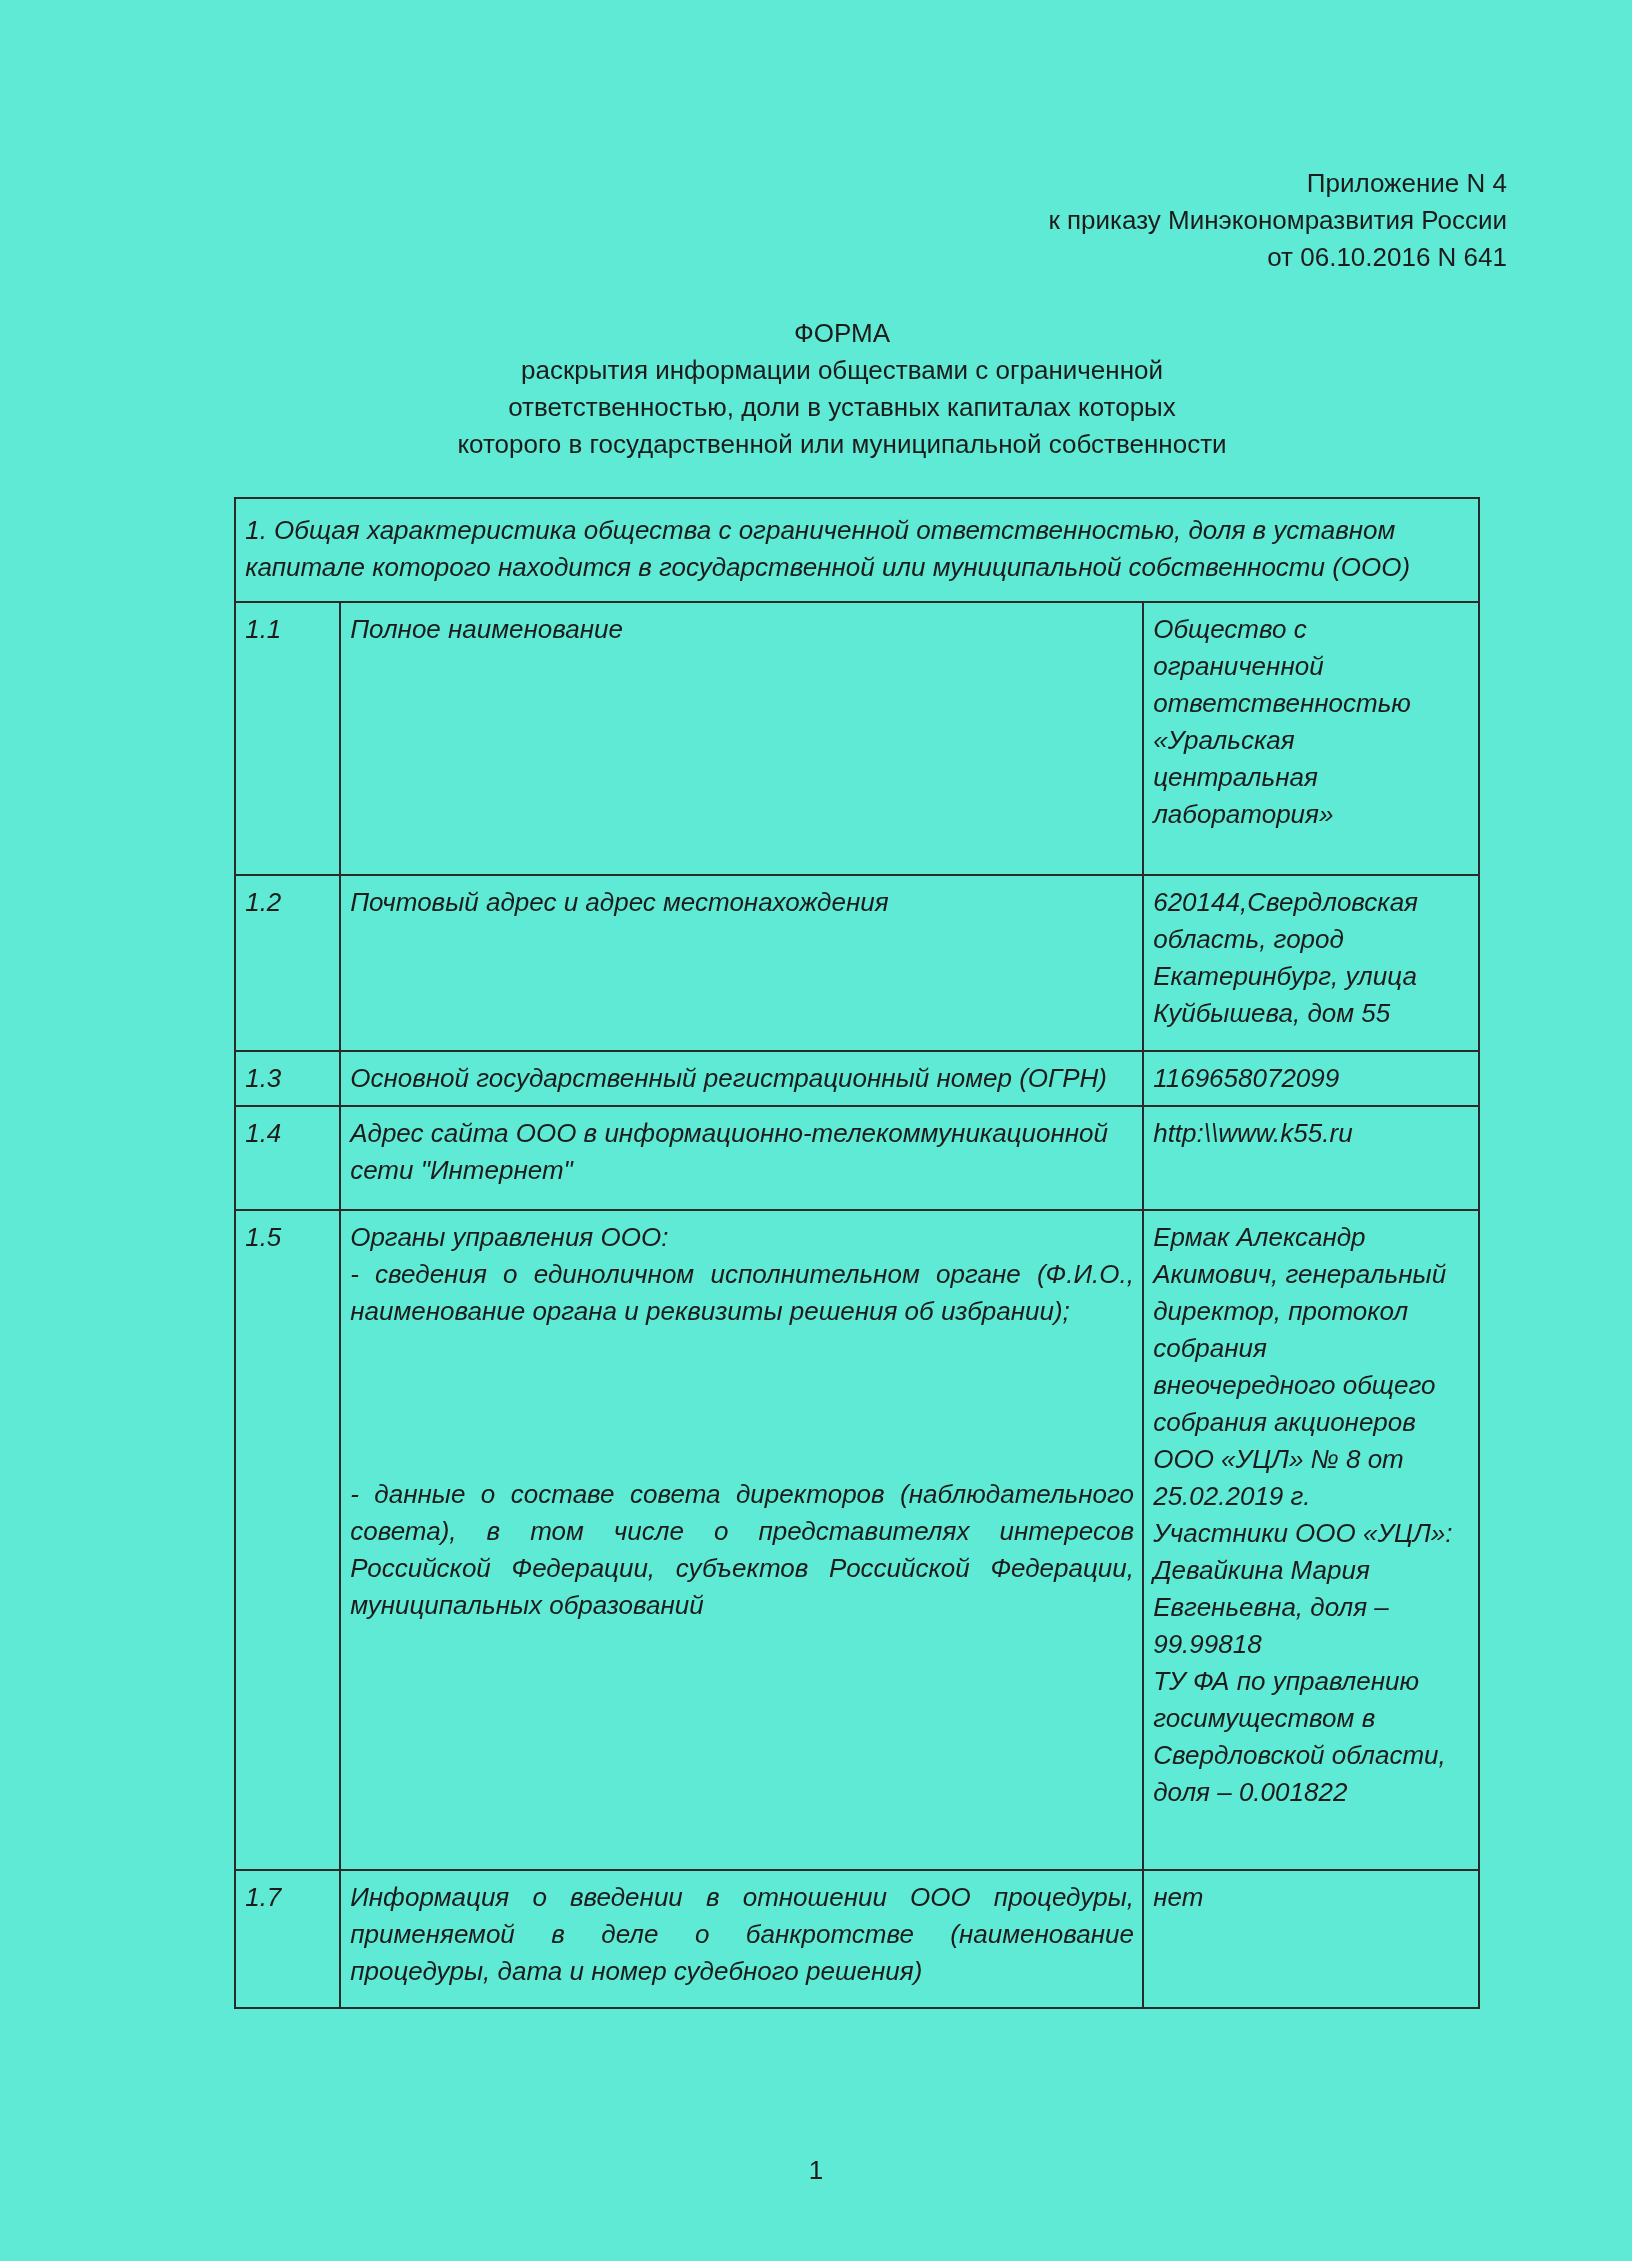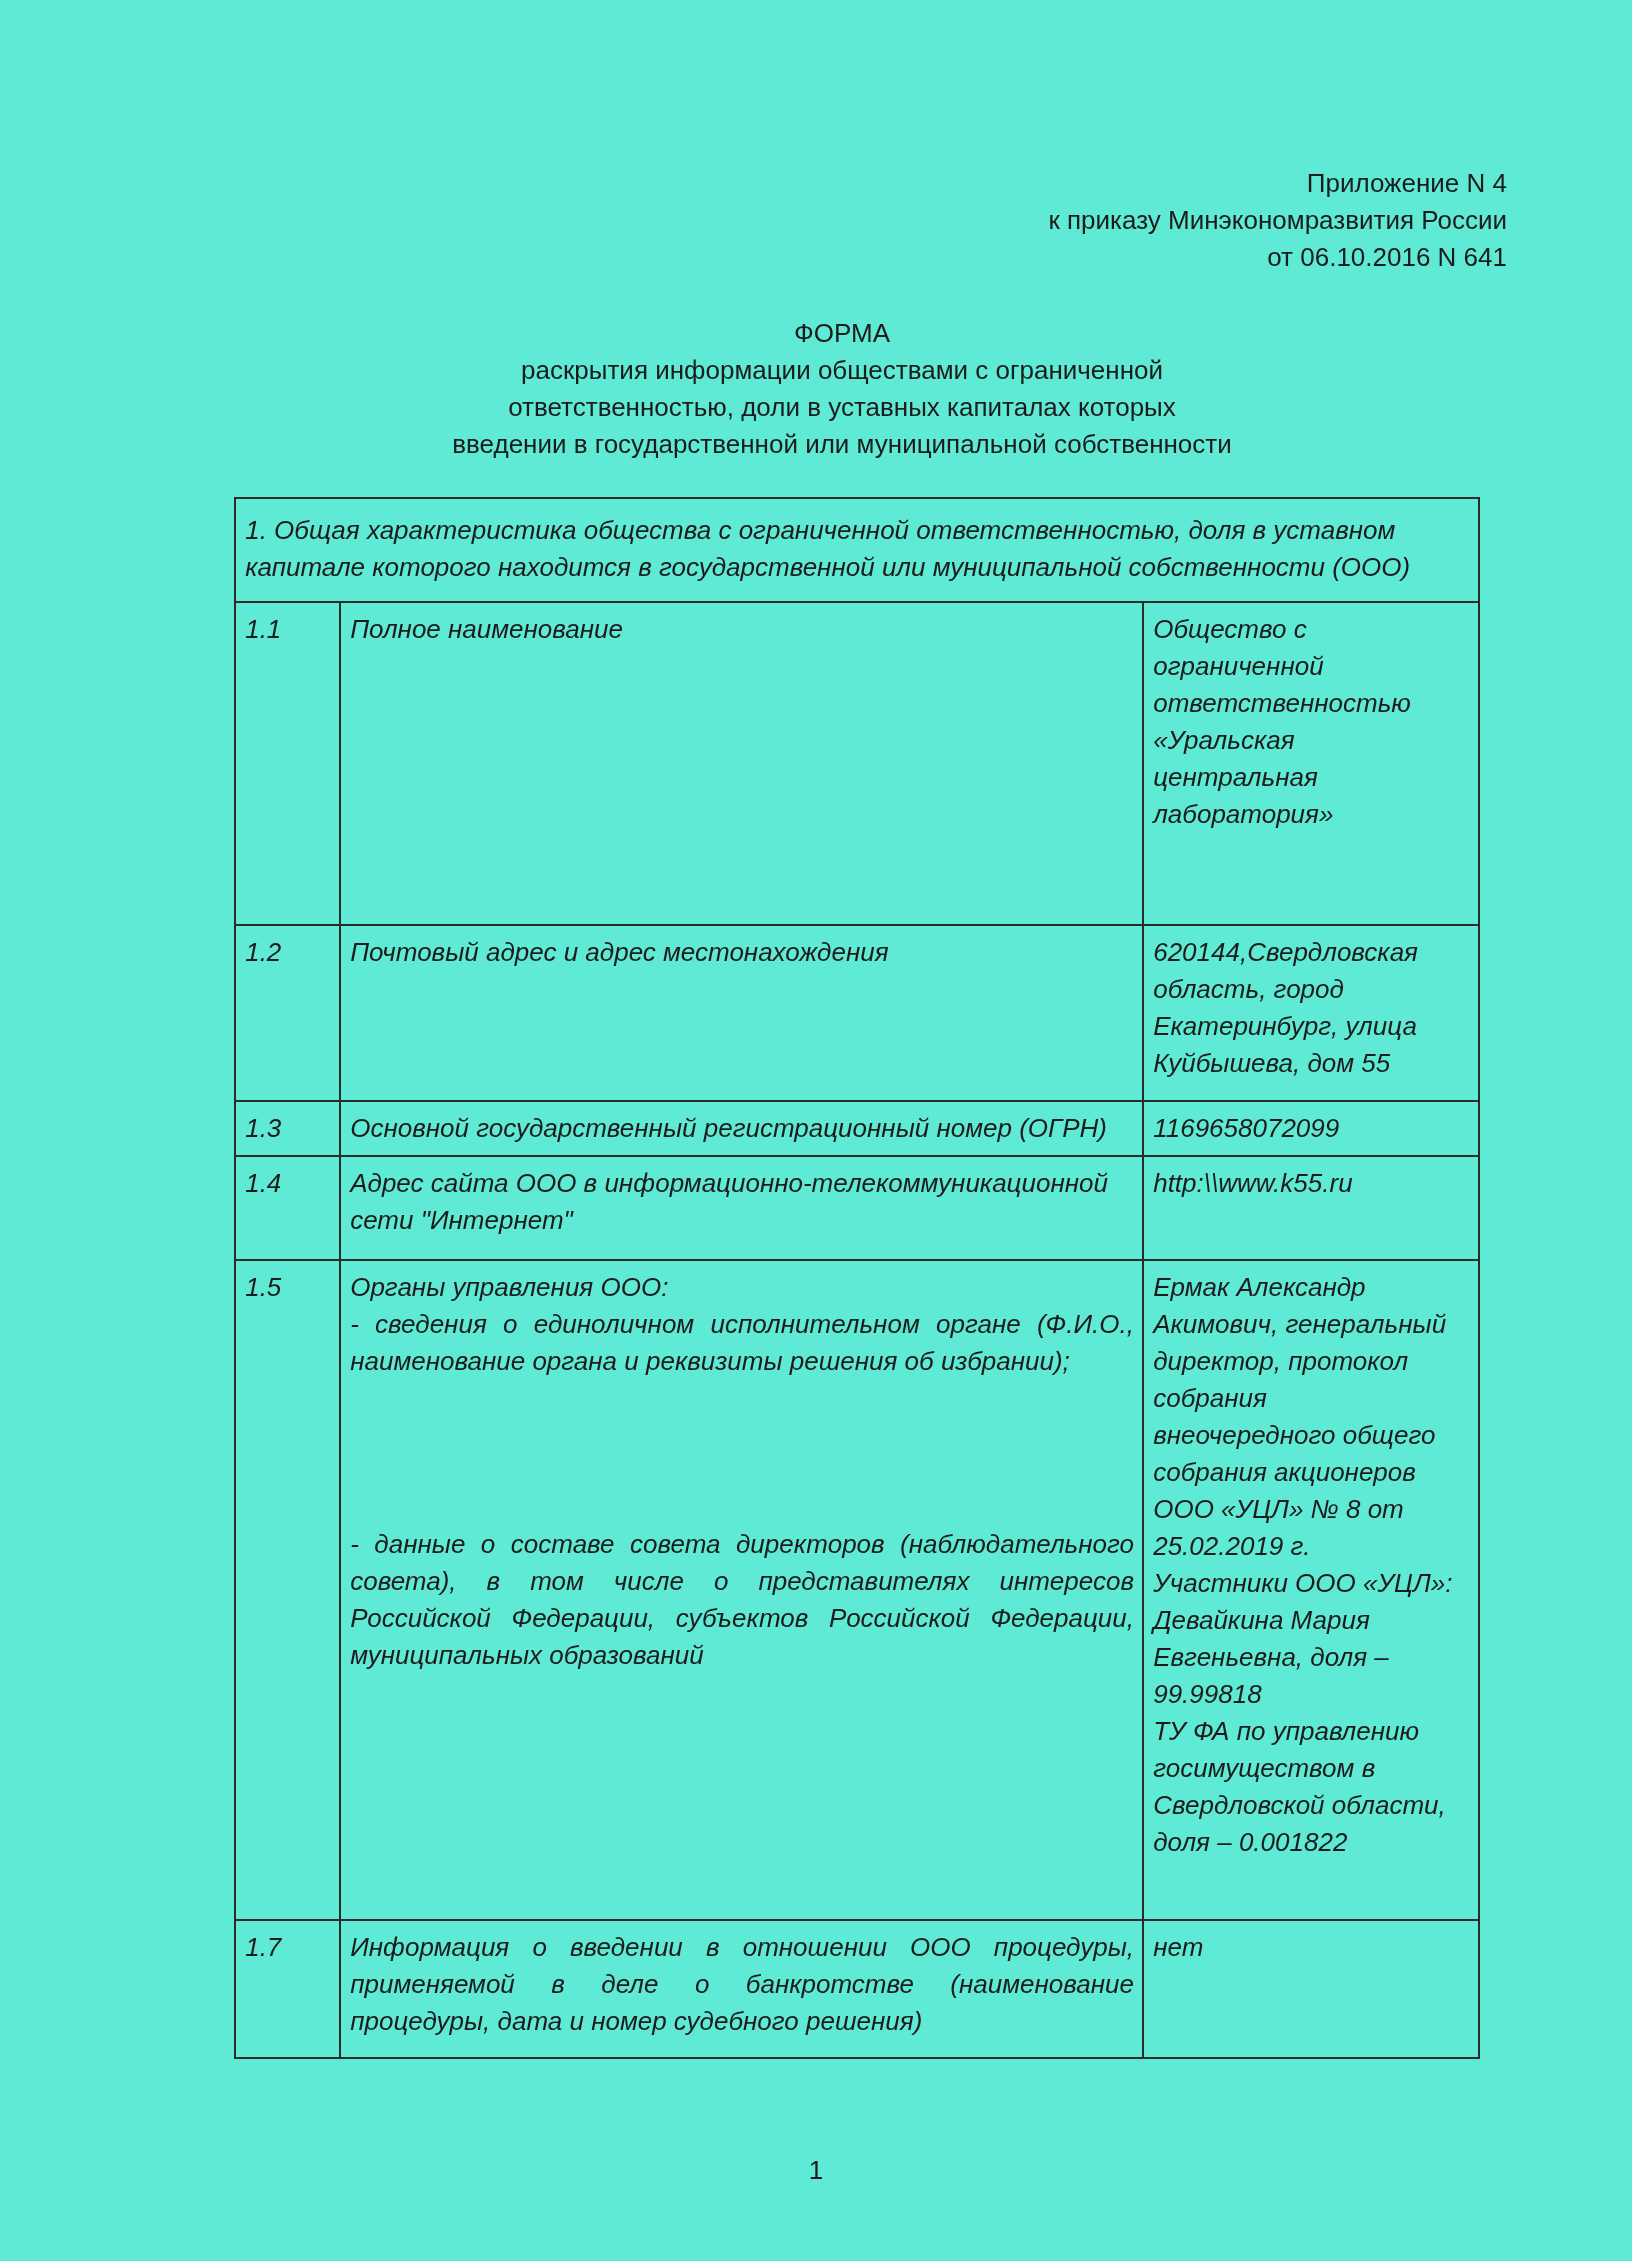"введении в государственной или" div { text: введении -> которого }
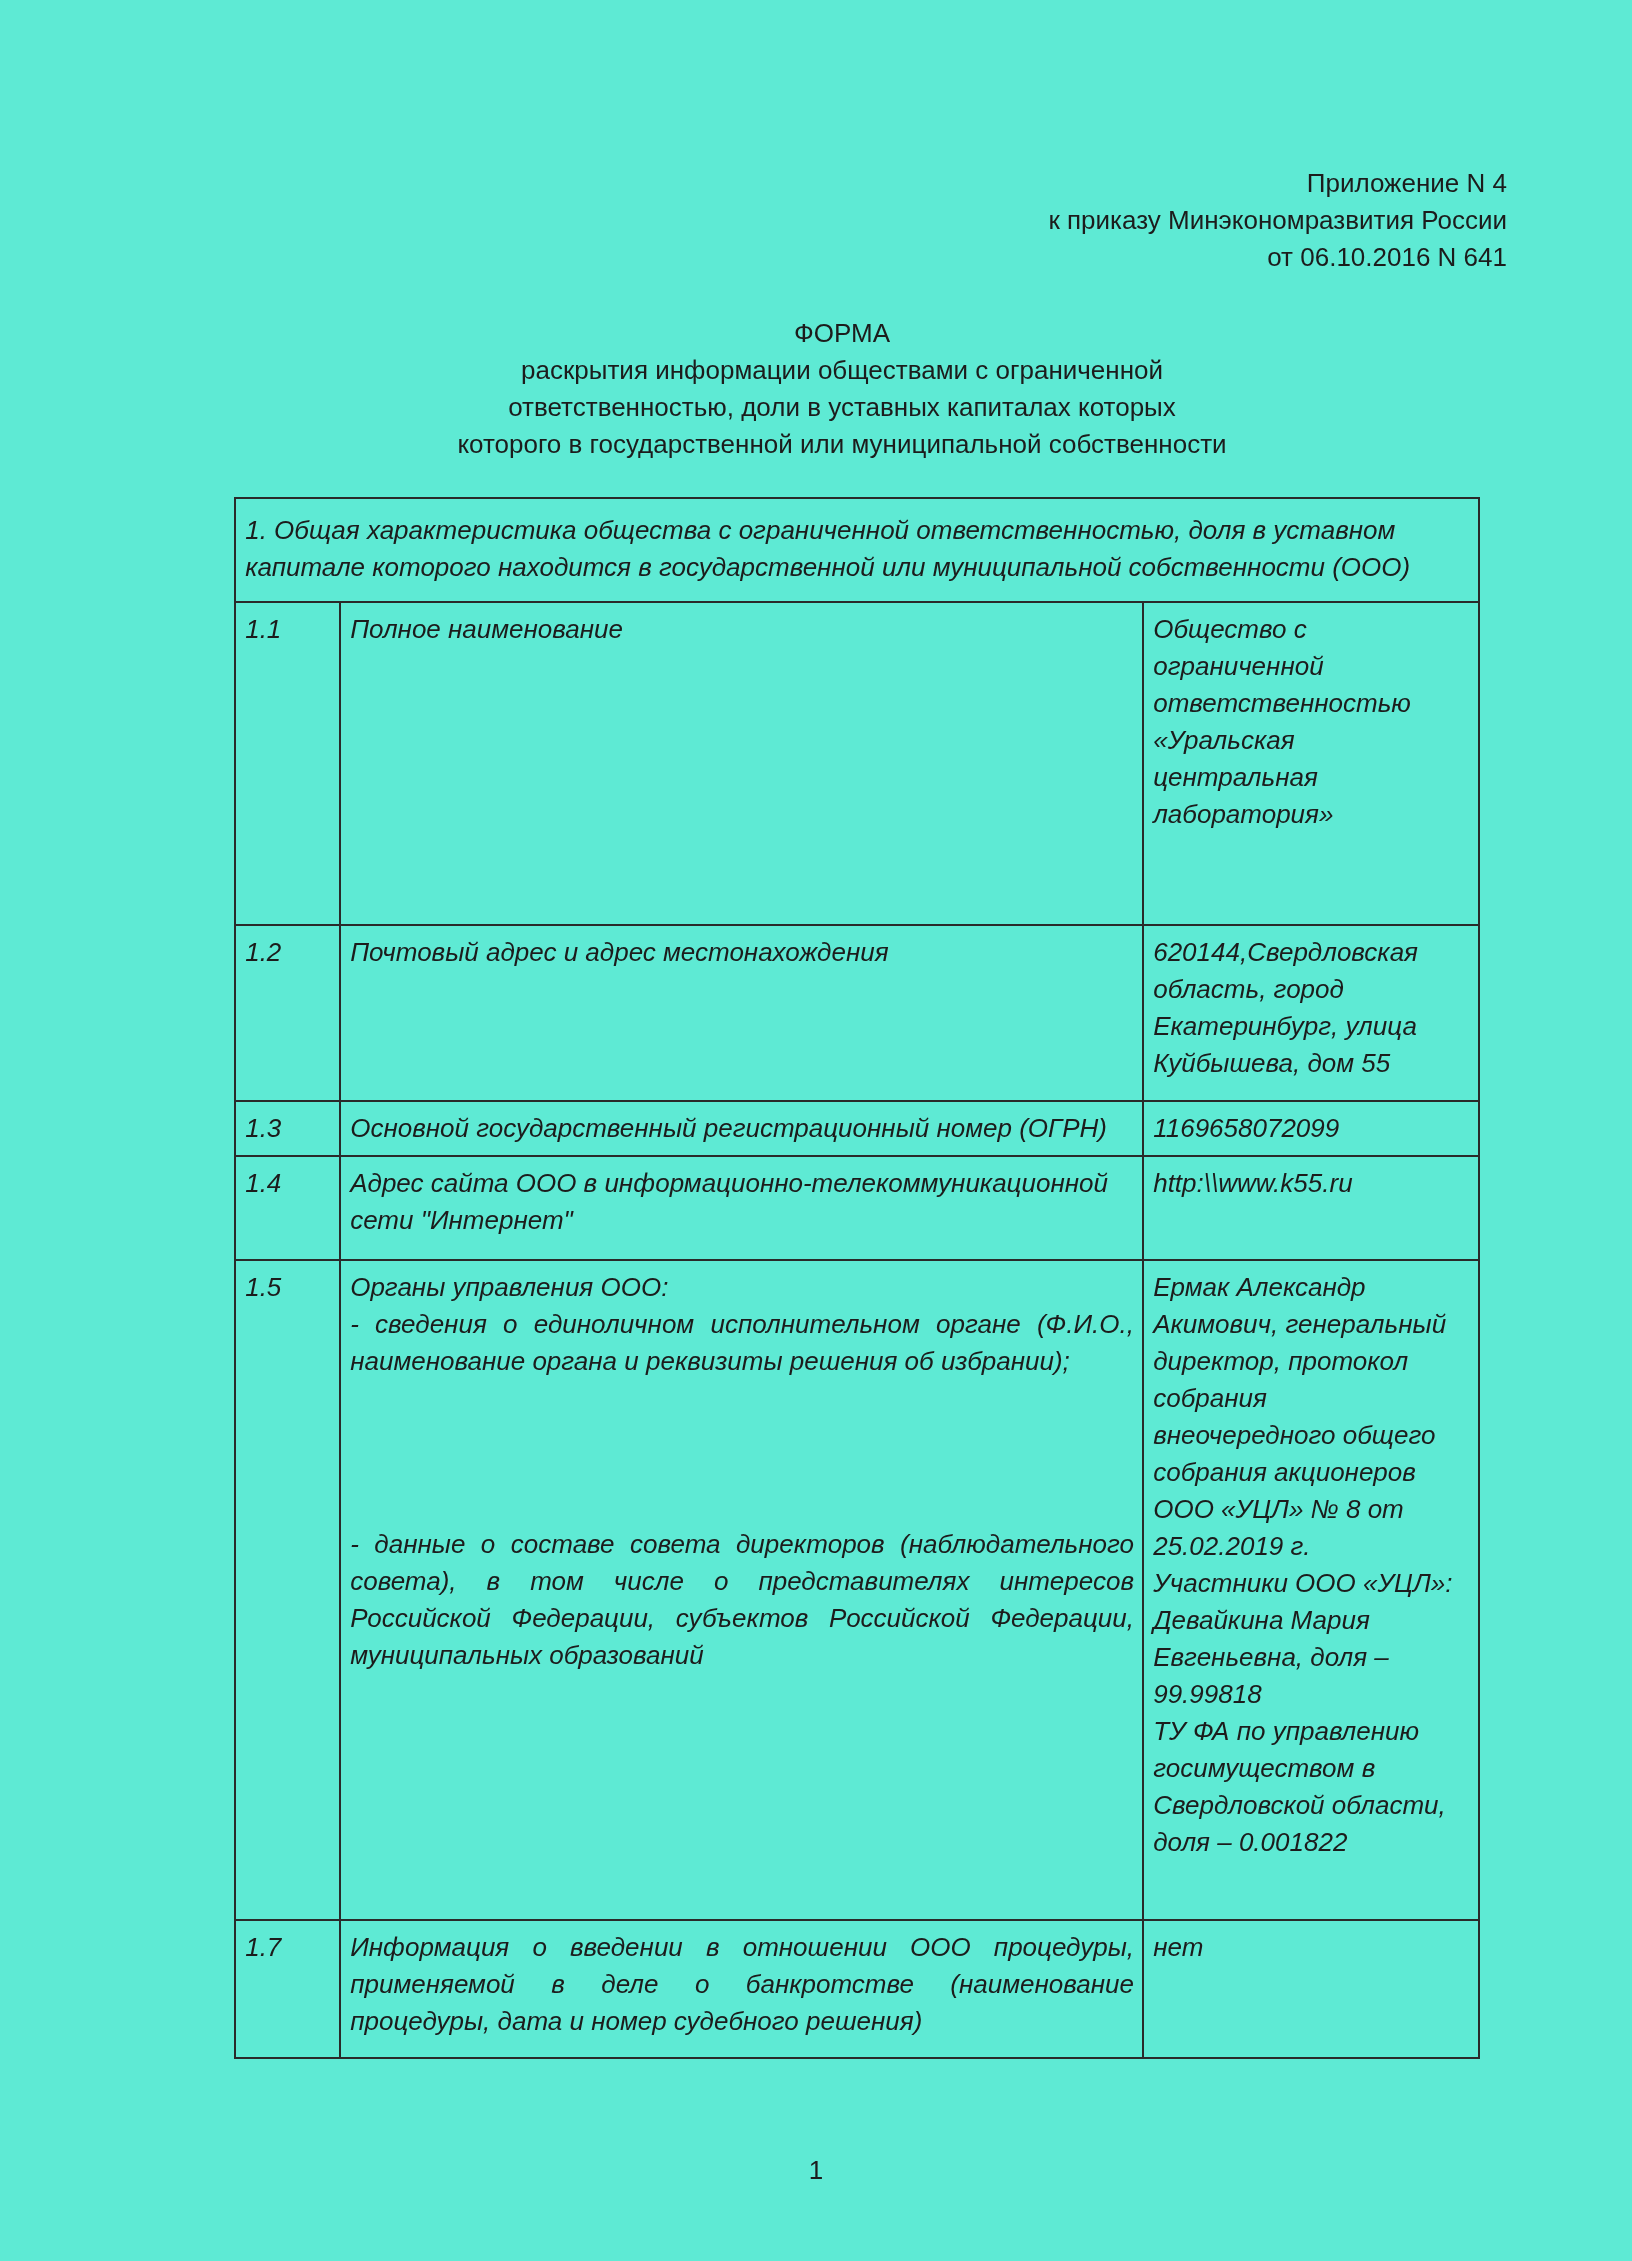"1.1" tr { height: 323px -> 273px }
